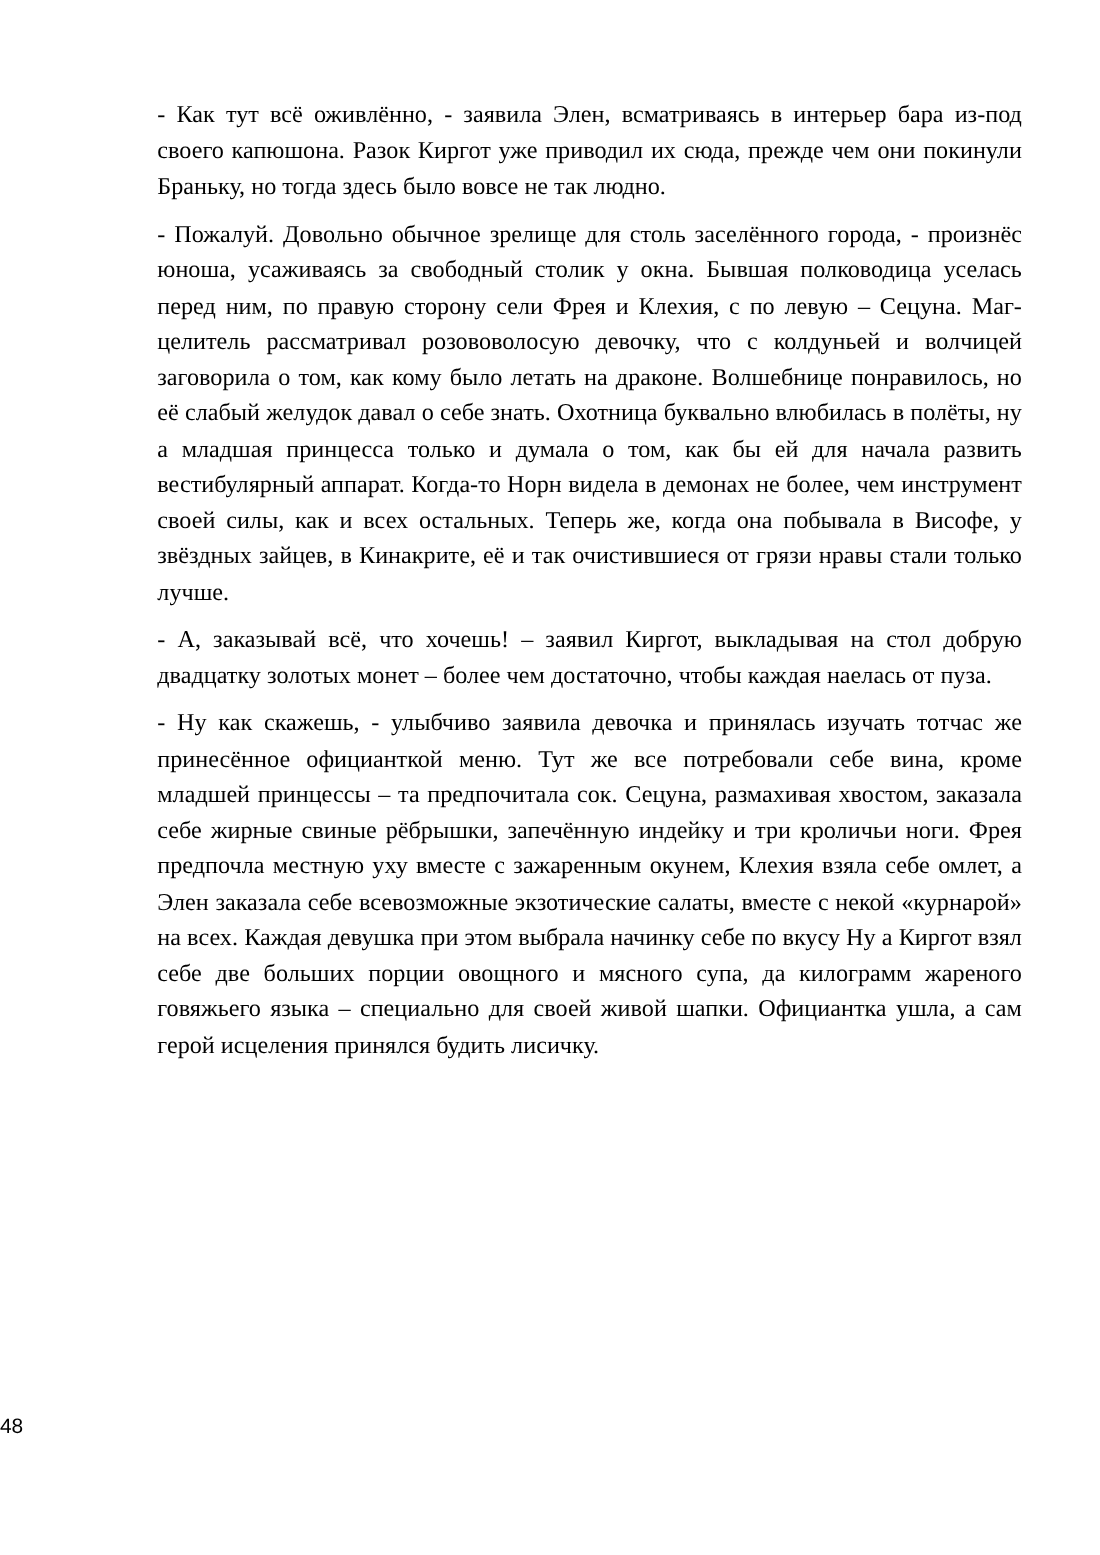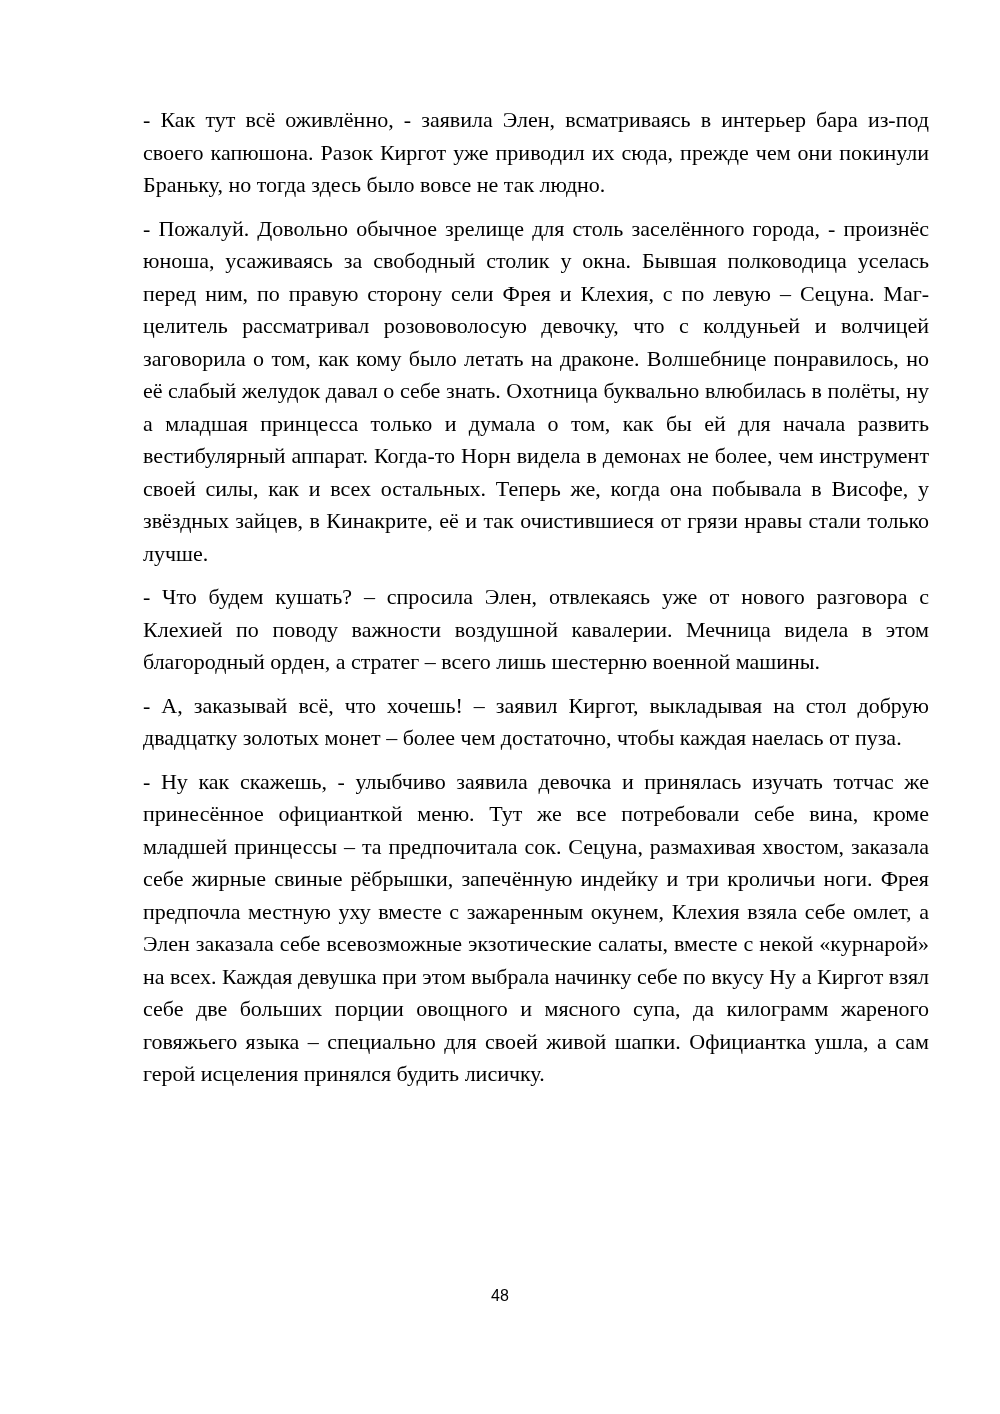"- Как тут всё оживлённо," .content { top: 104px -> 88px }
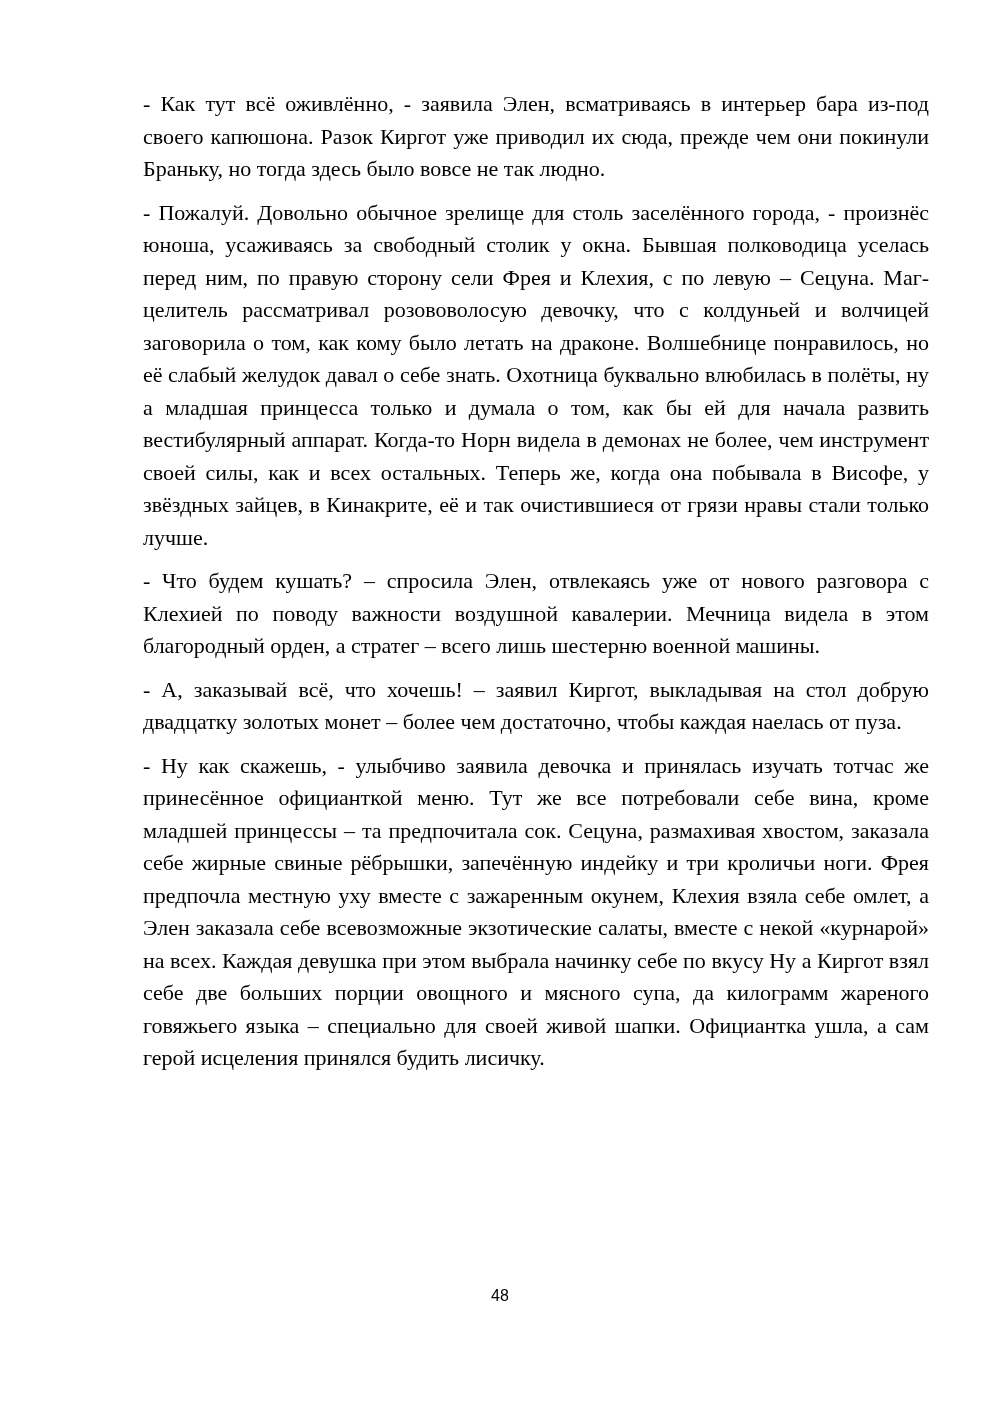"- Что будем кушать? –" p { html: <p>- Что будем кушать? – спросила Элен, отвлекаясь уже от нового разговора с Клехией по поводу важности воздушной кавалерии. Мечница видела в этом благородный орден, а стратег – всего лишь шестерню военной машины.</p> -> none }
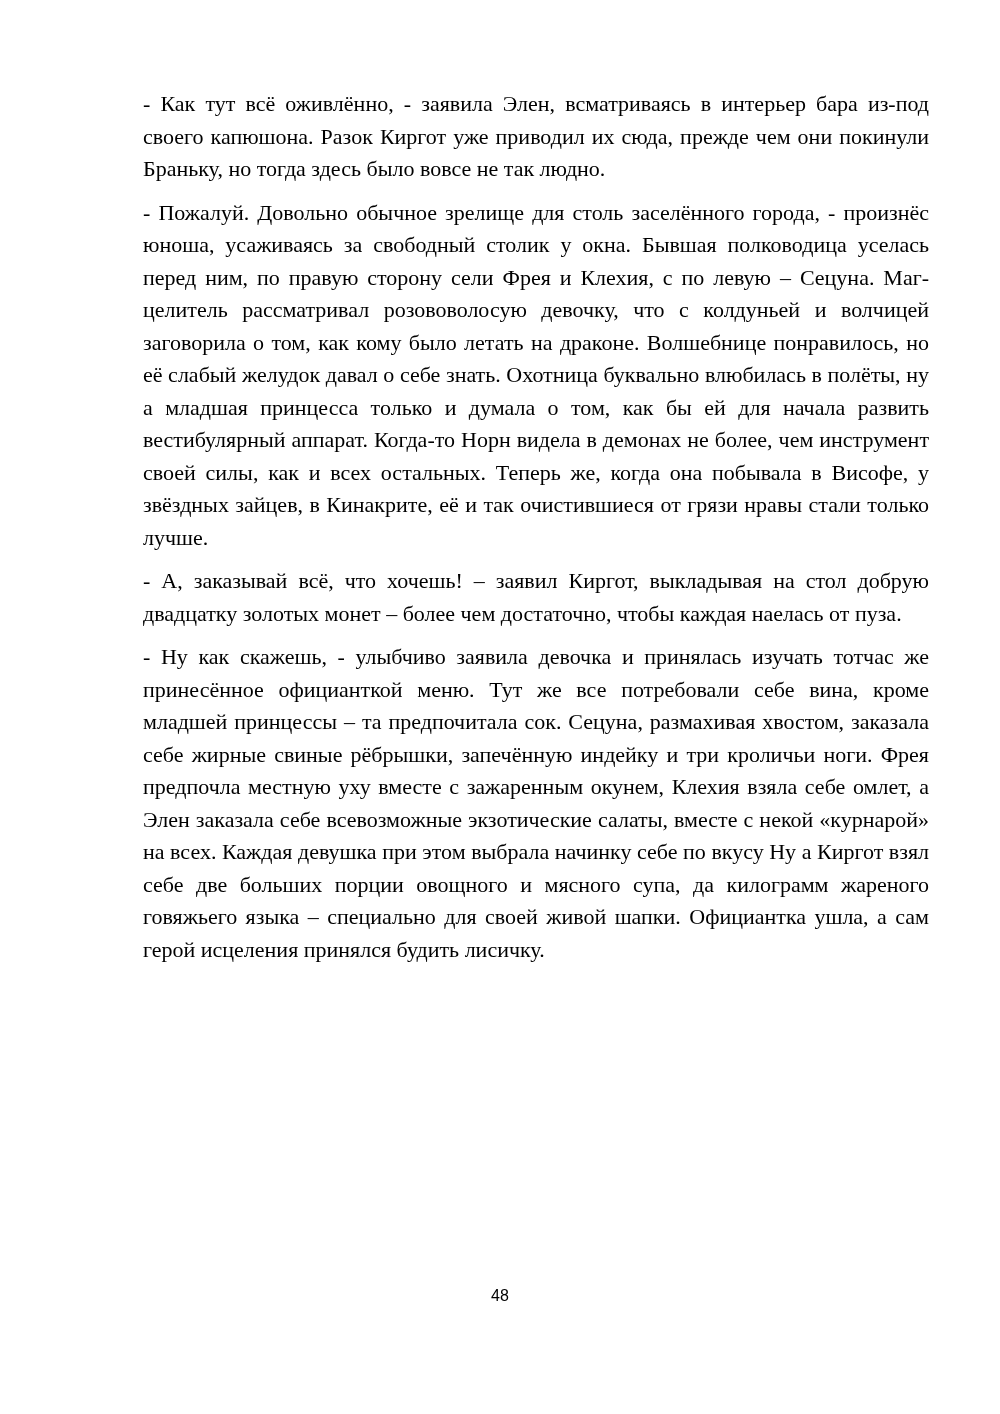"48" .page-number { font-size: 16px -> 19px; text-align: center -> left }
